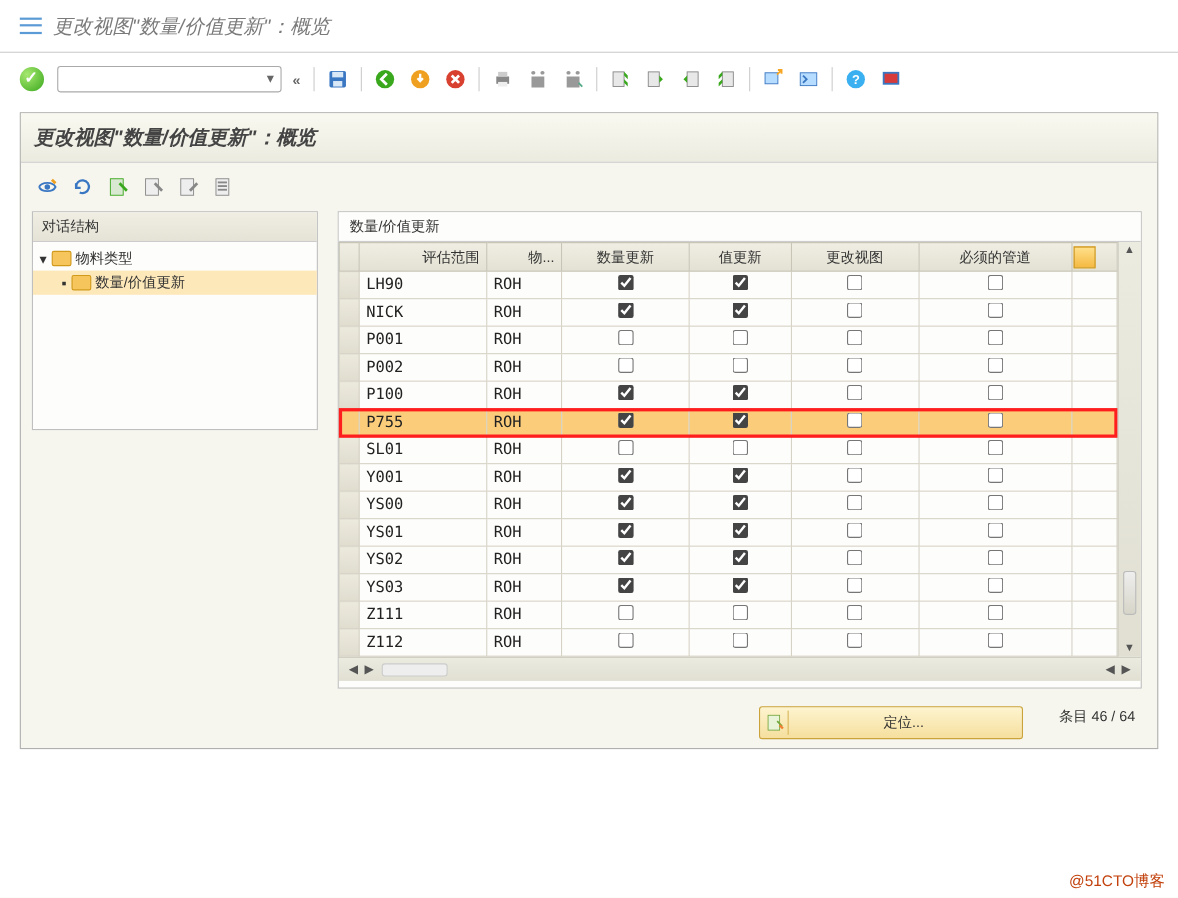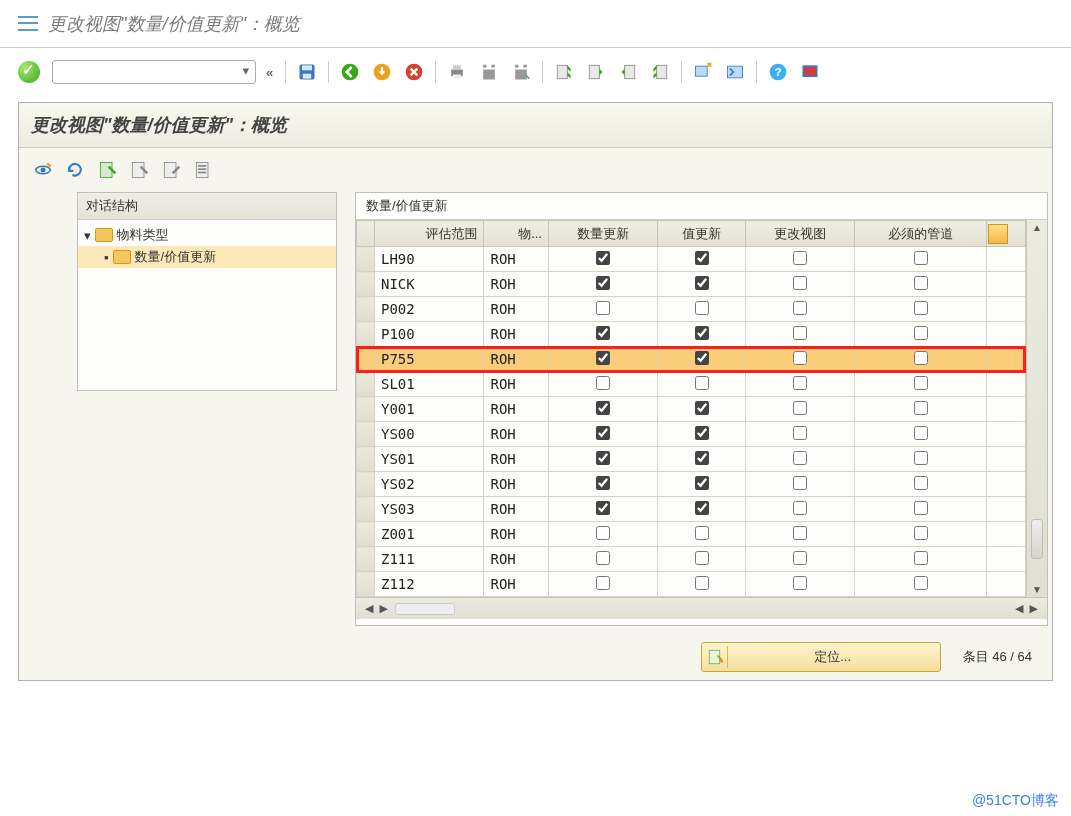"对话结构" .main-split { margin-left: 48px -> none; padding: 0 2px 2px 10px -> 0 12px 2px 10px }
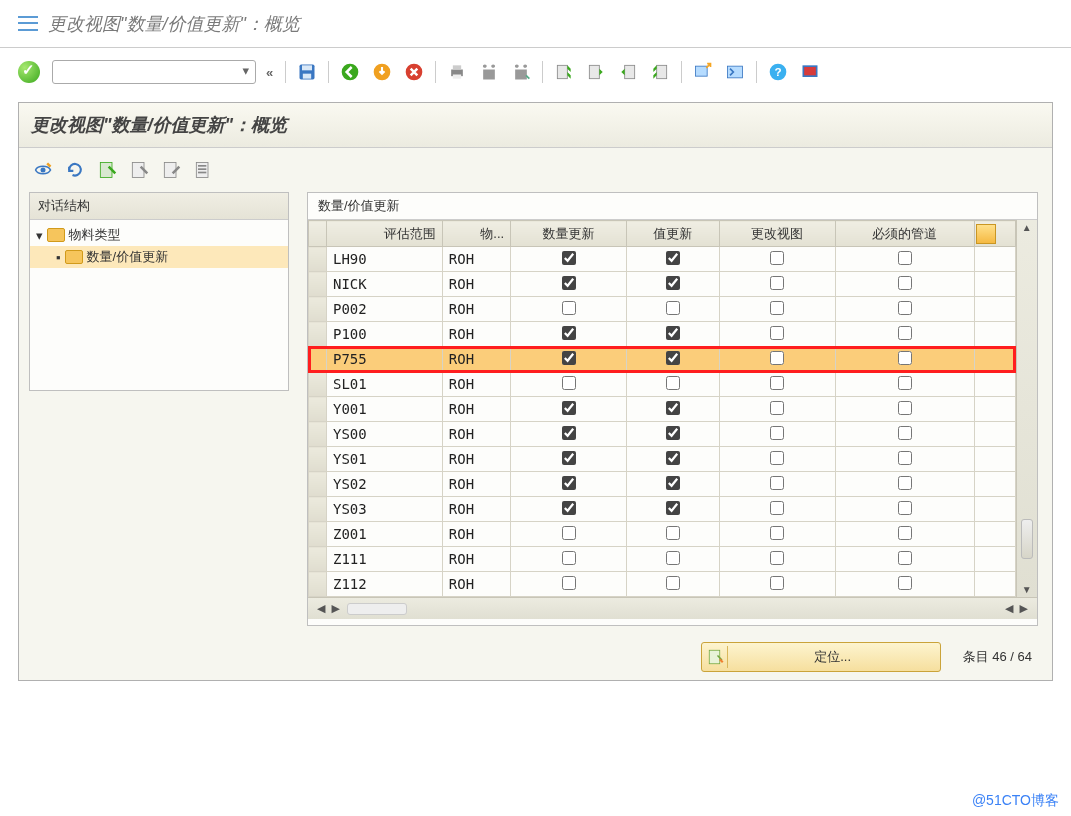"P001" tr { html: none -> <tr> <td></td> <td>P001</td> <td>ROH</td> <td><input></td> <td><input></td> <td><input></td> <td><input></td> <td></td> </tr> }
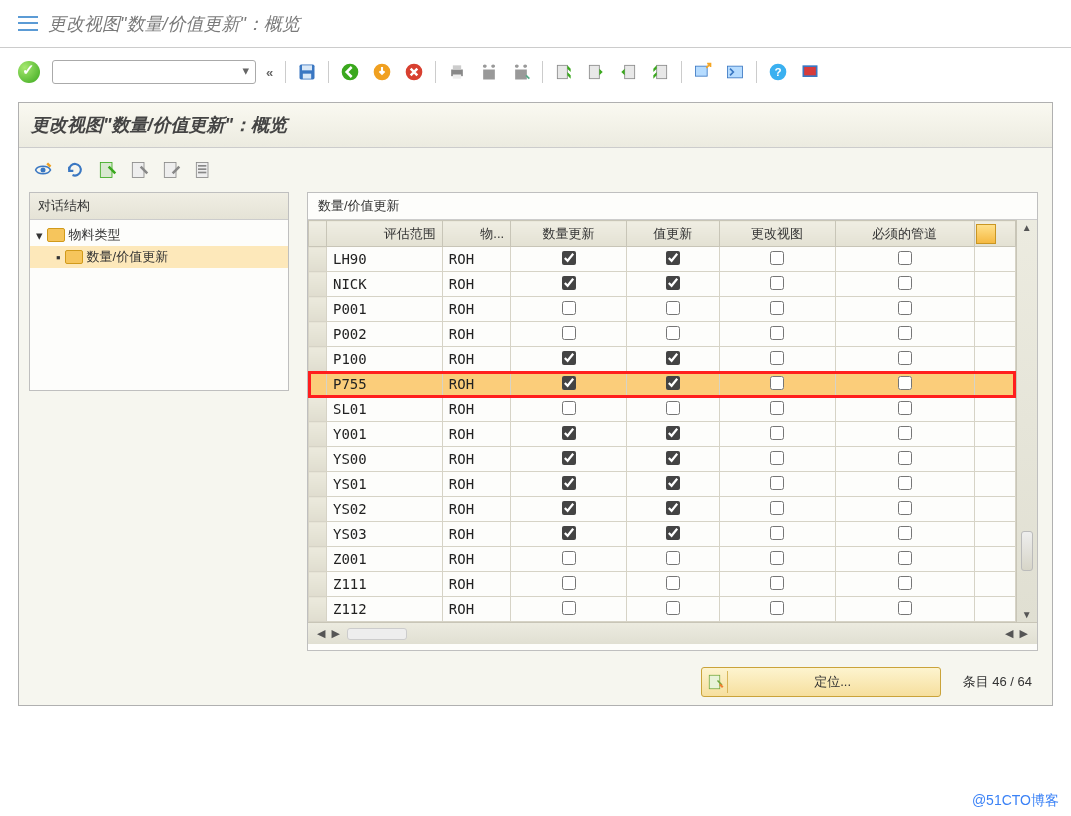"Z001" tr { html: <tr> <td></td> <td>Z001</td> <td>ROH</td> <td><input></td> <td><input></td> <td><input></td> <td><input></td> <td></td> </tr> -> none }
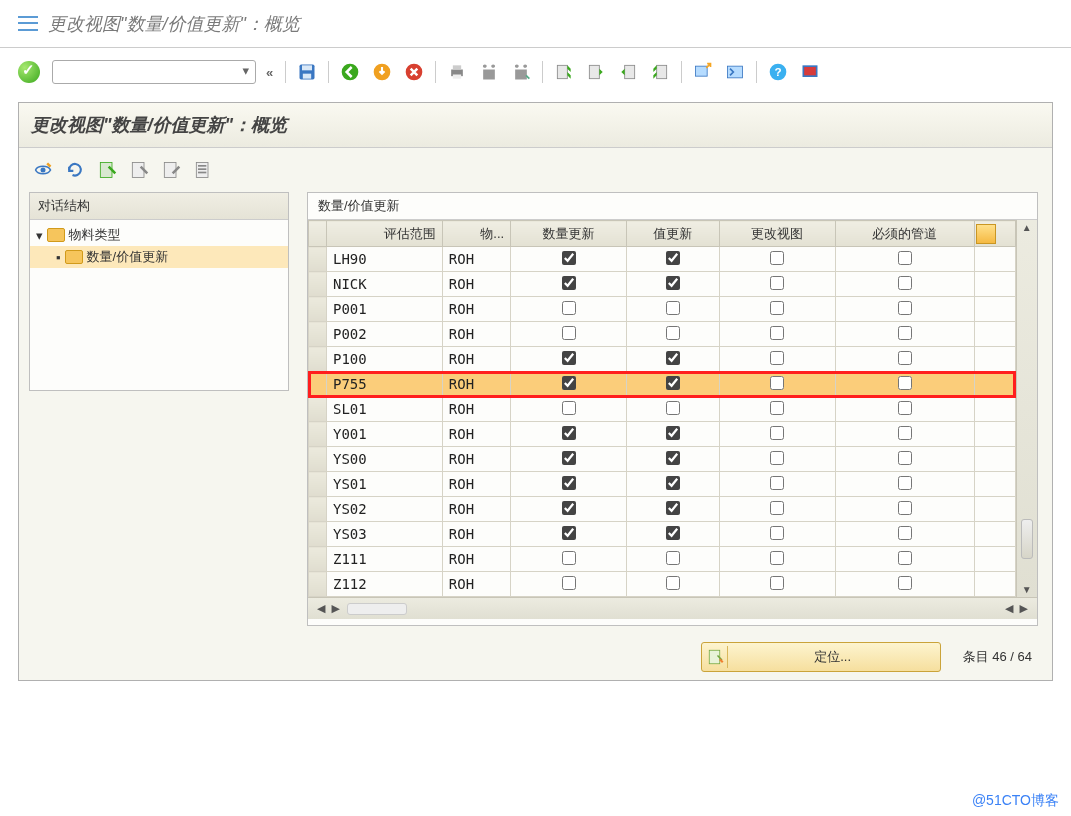"定位..." .footer { align-items: center -> none; gap: 22px -> 33px }
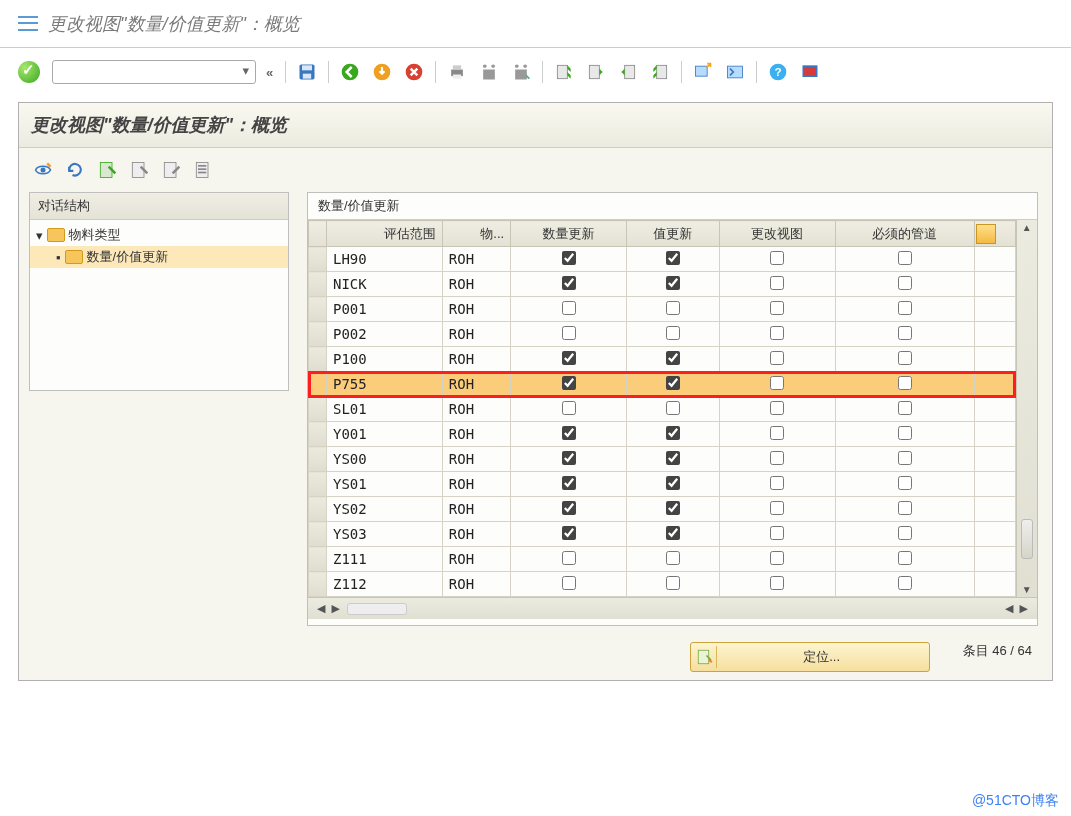"@51CTO博客" .watermark { color: #3b82f6 -> #c2410c }
